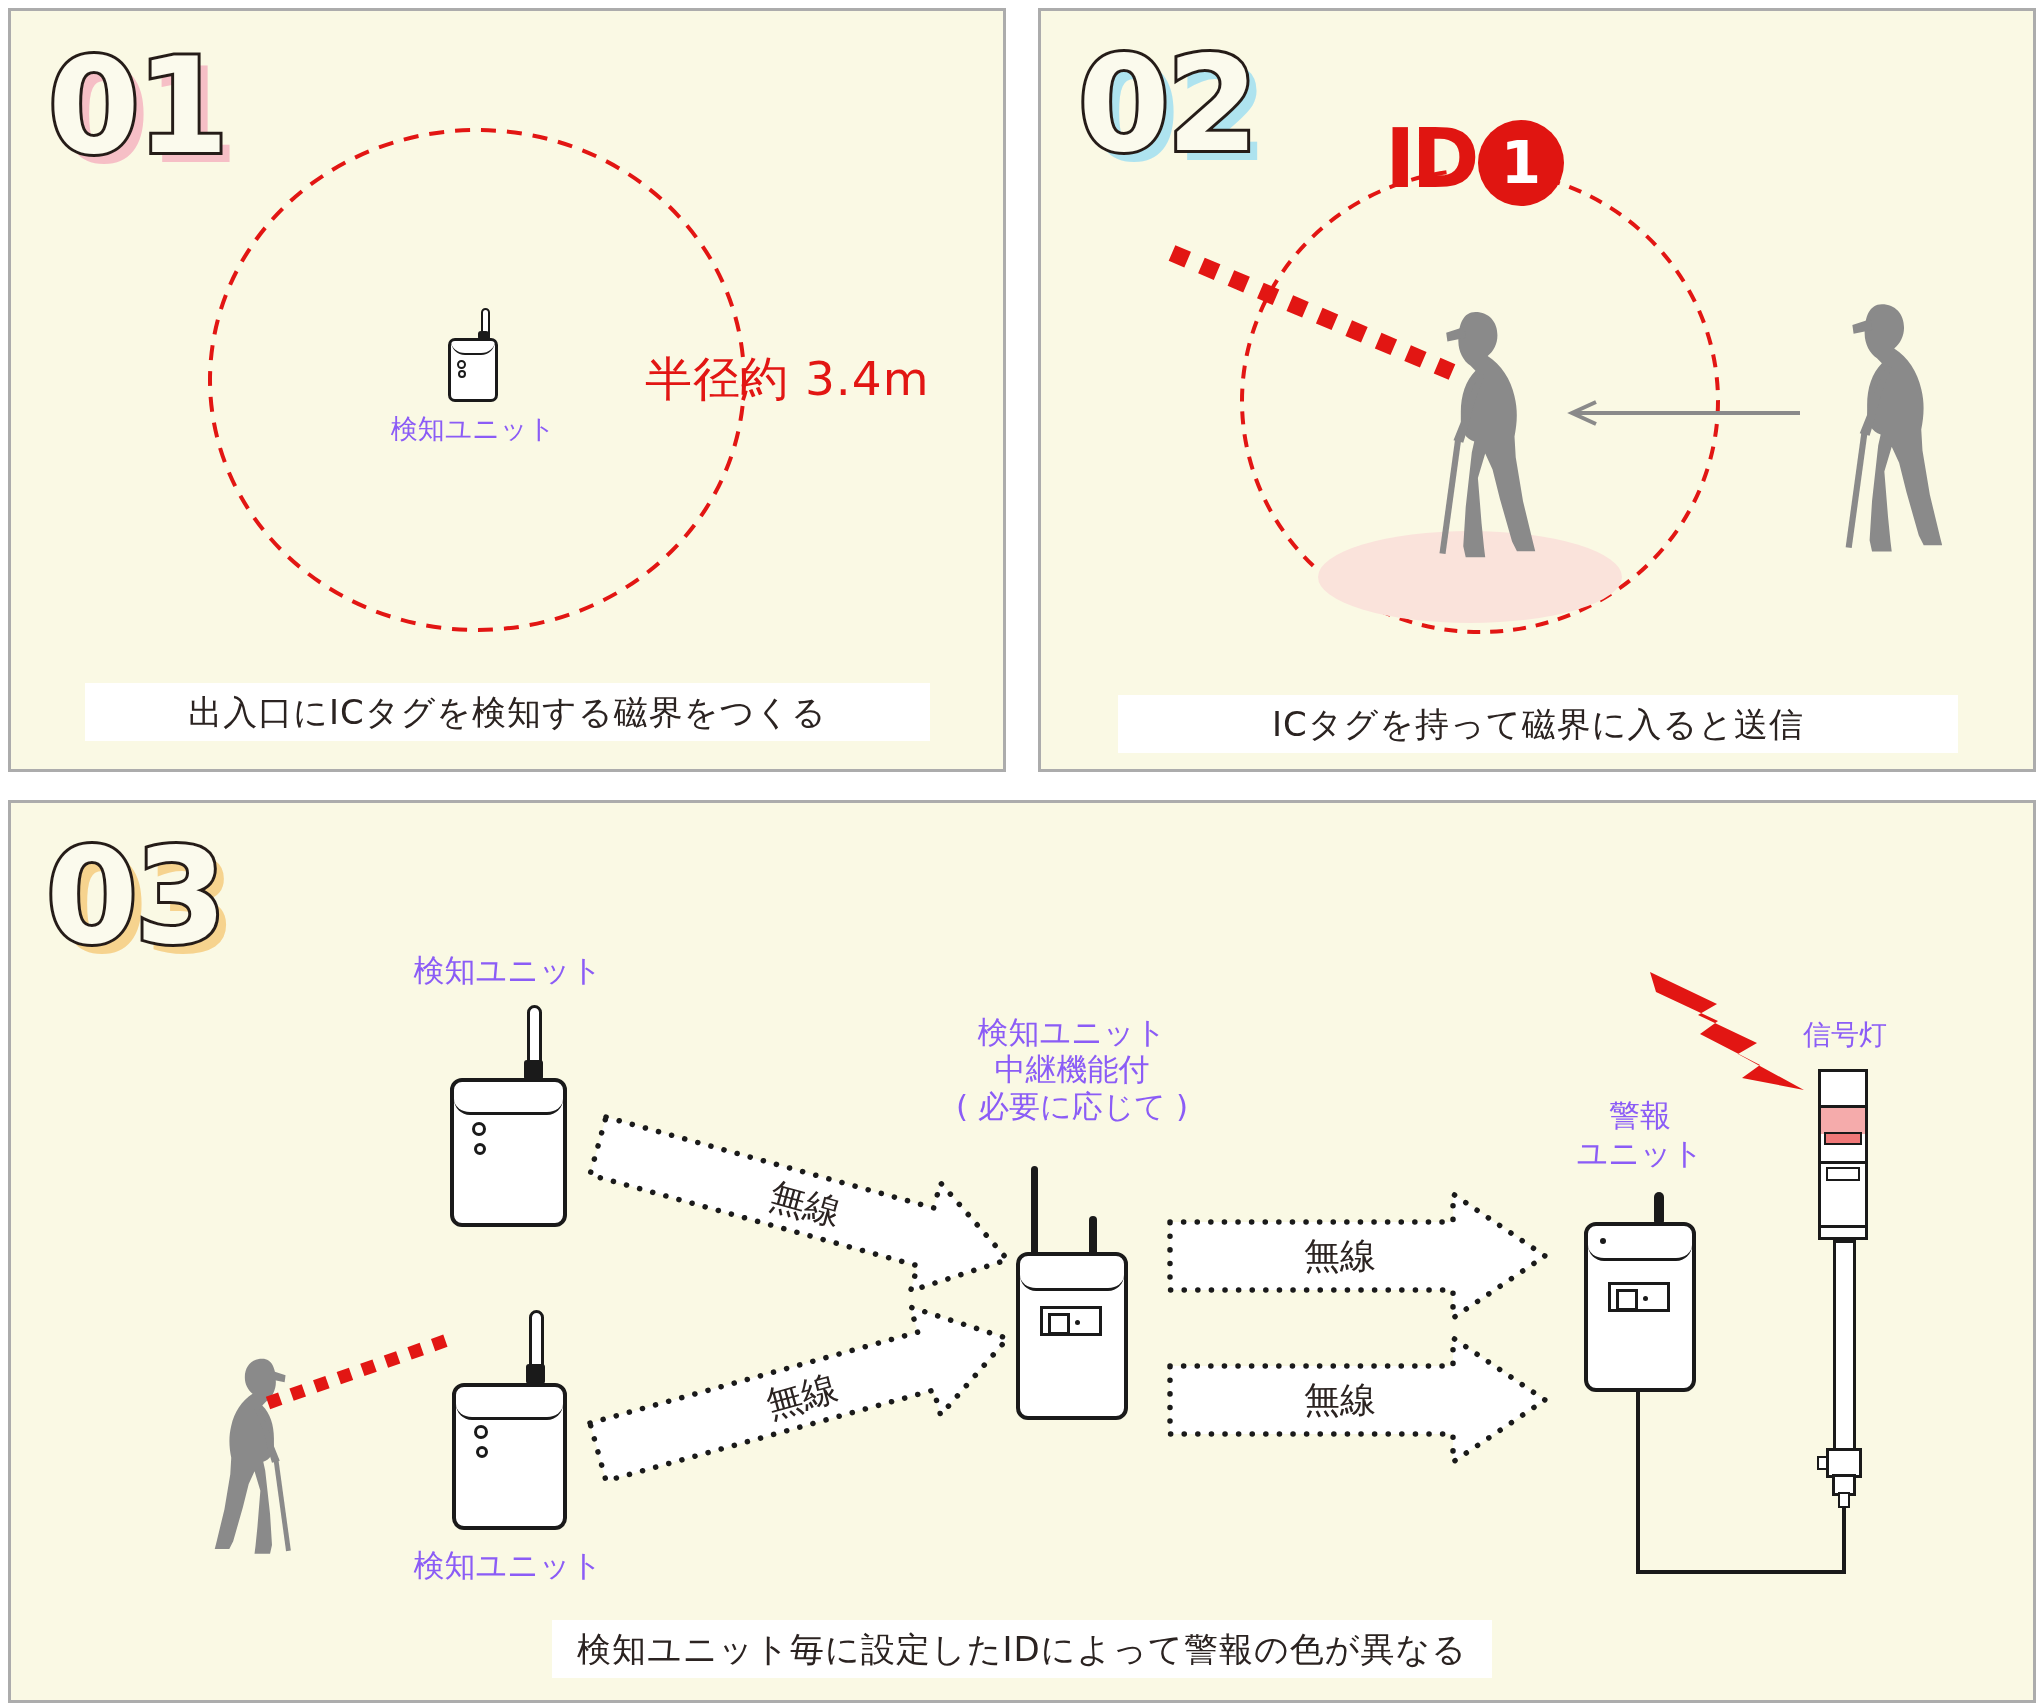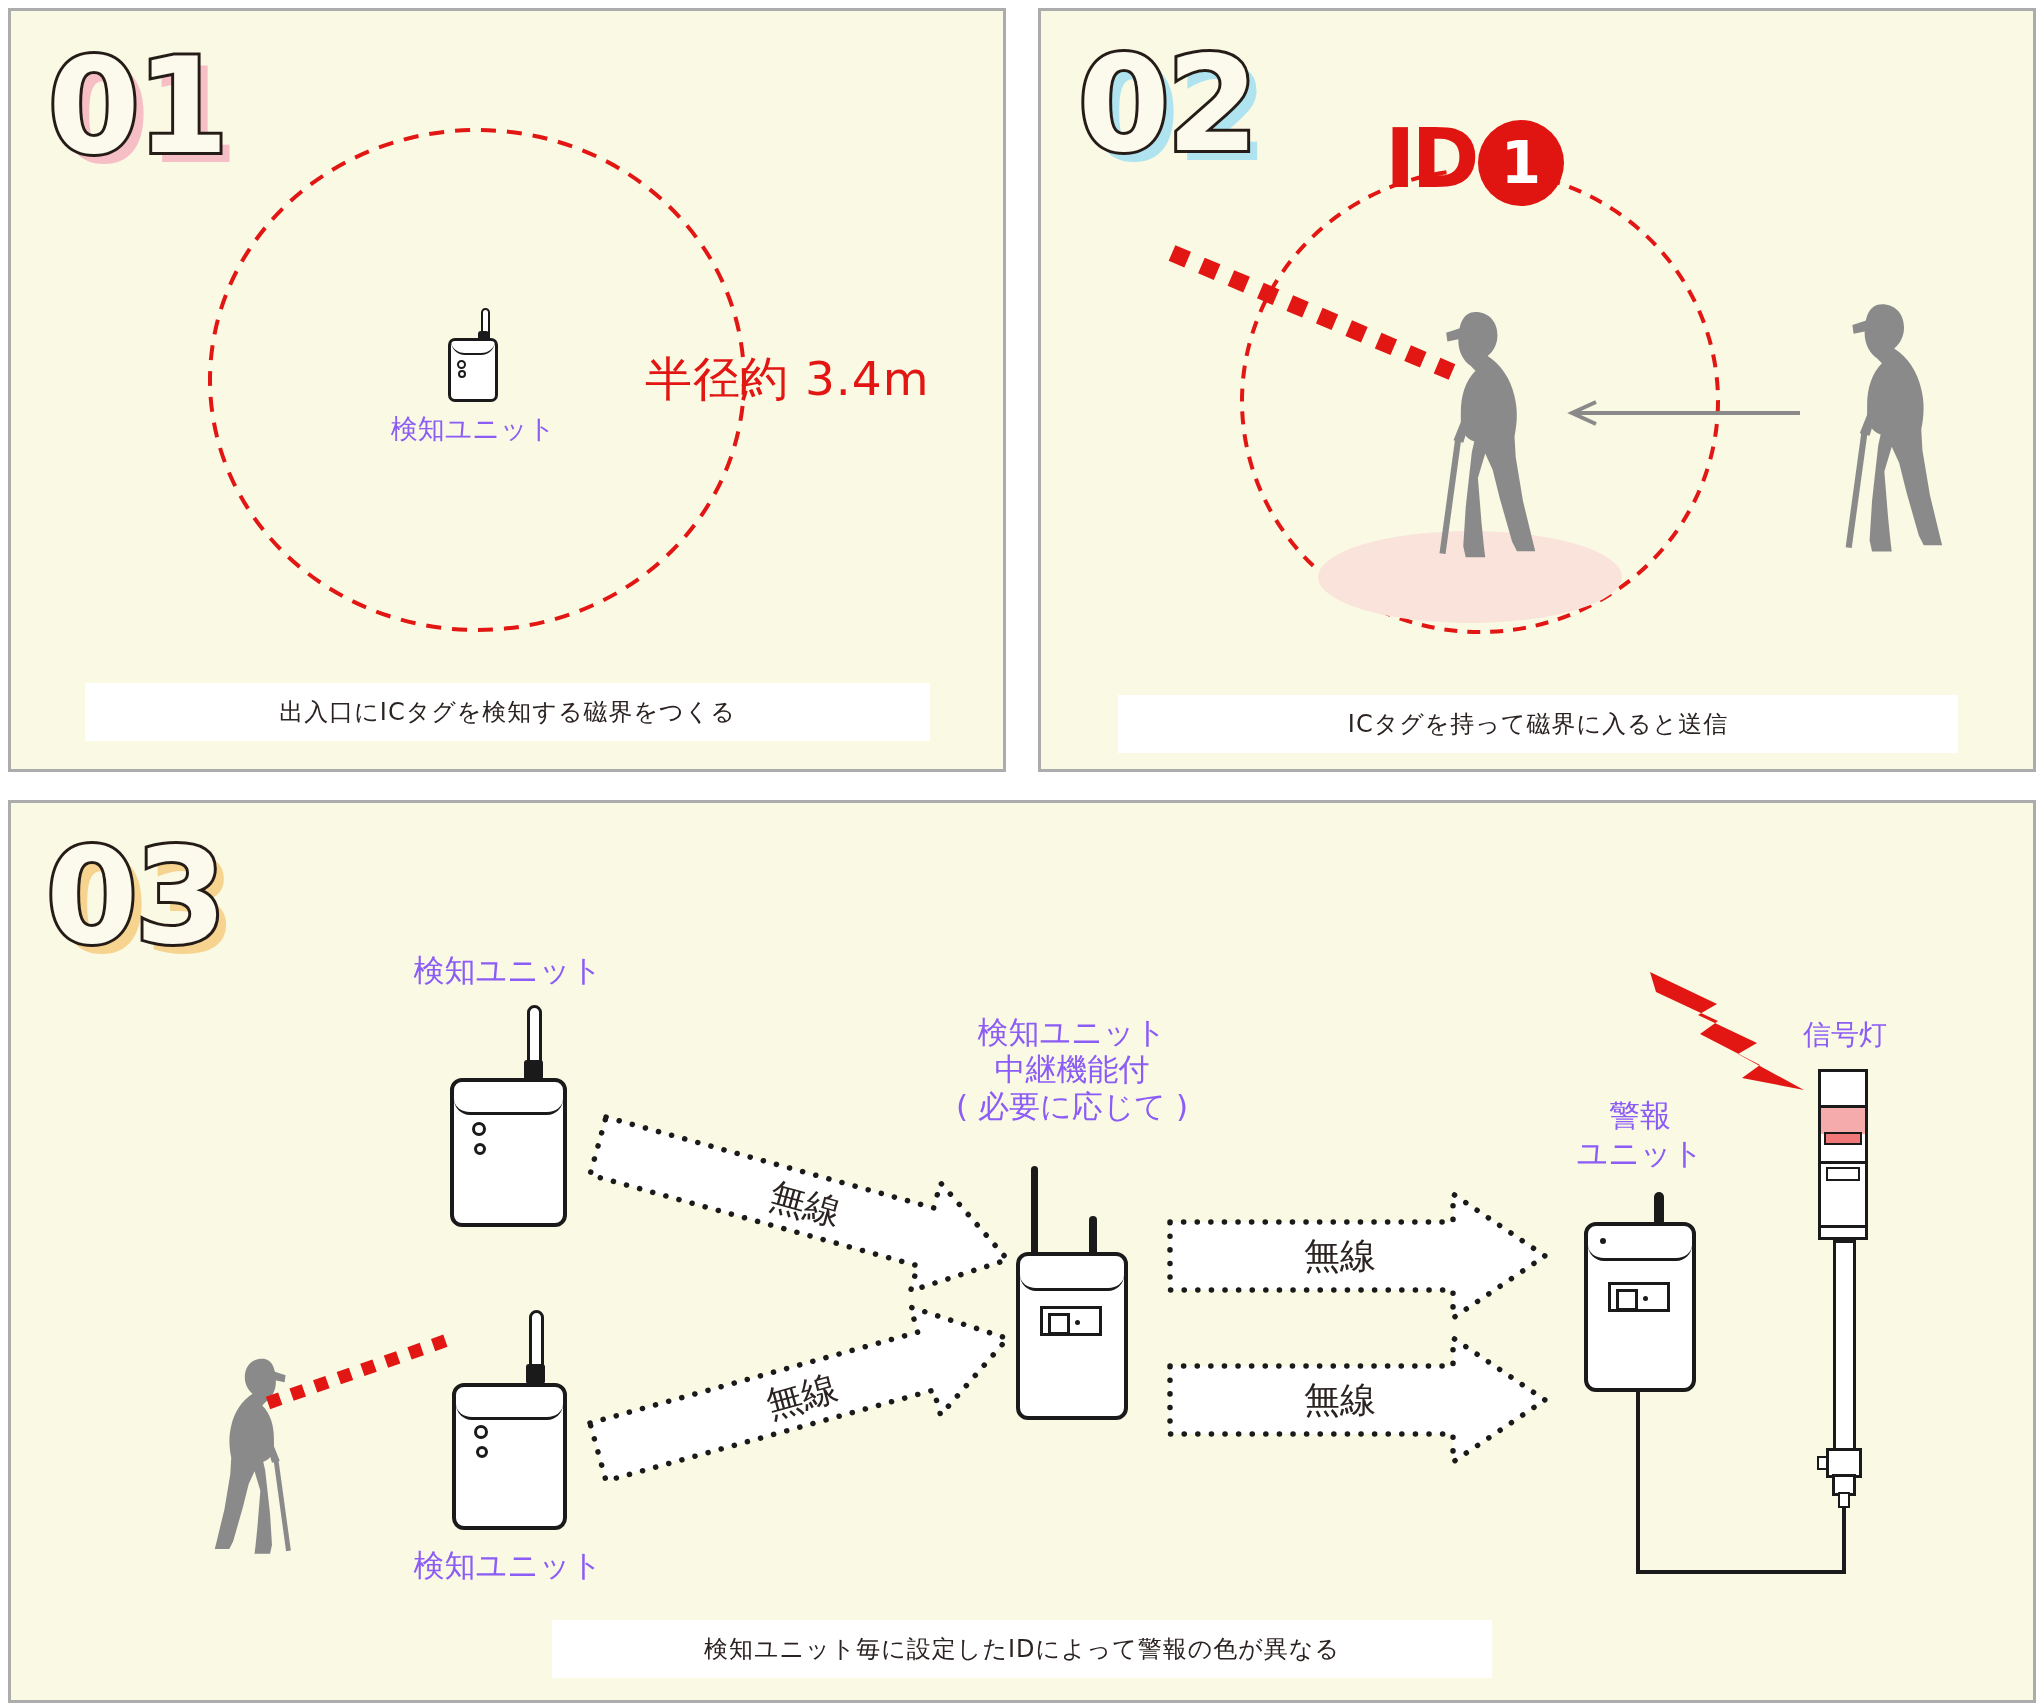"出入口にICタグを検知する磁界をつくる" .caption { font-size: 24px -> 34px }
